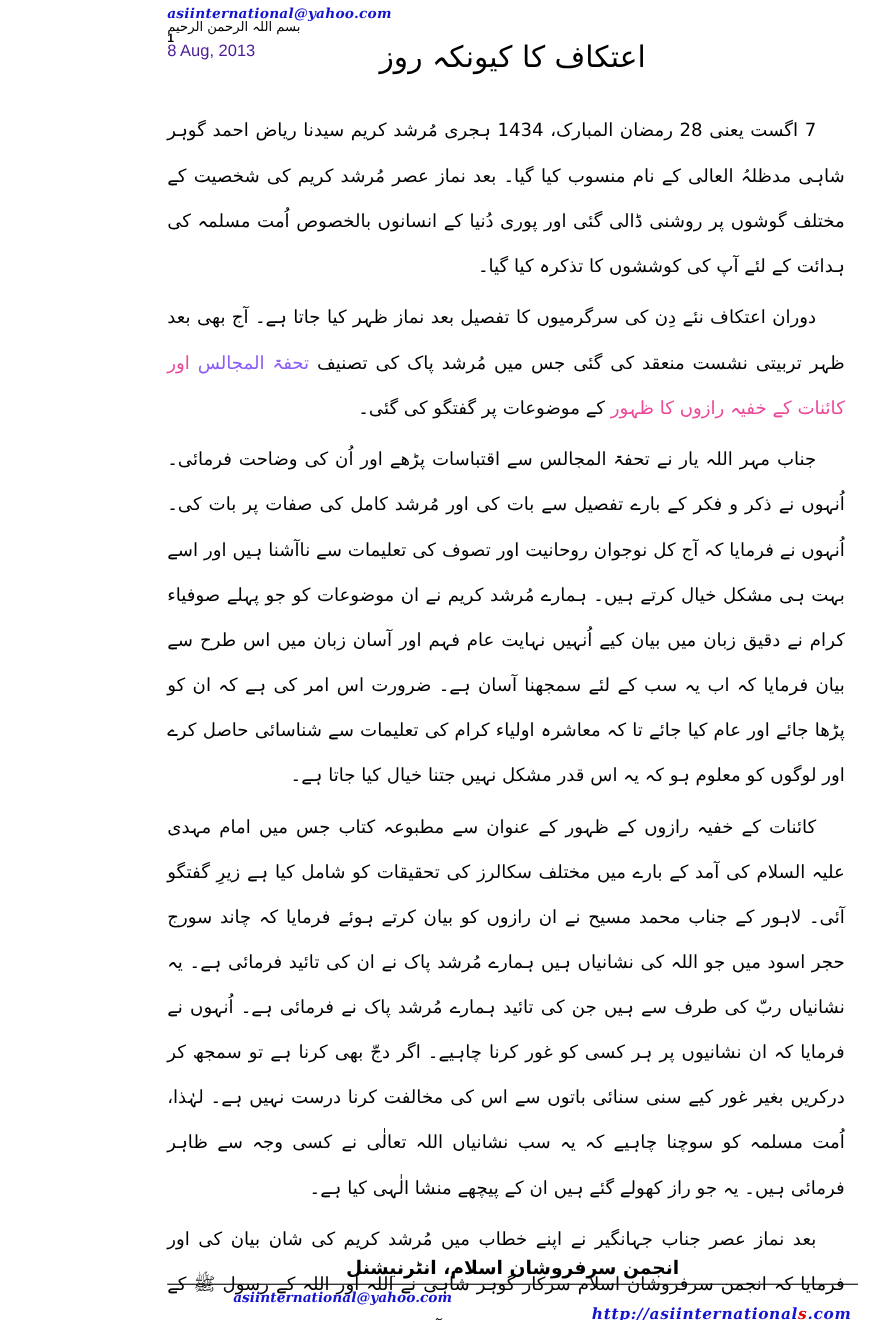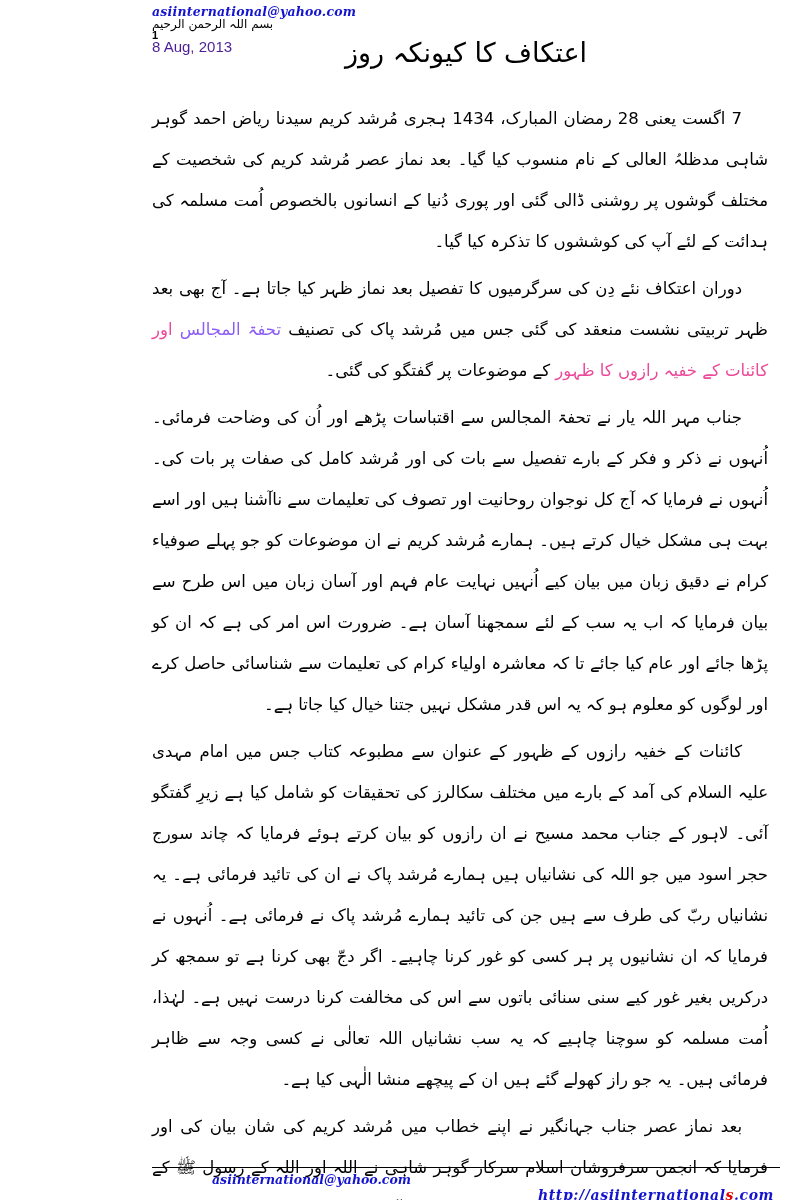"انجمن سرفروشان اسلام، انٹرنیشنل" div.footer-org { html: none -> <div>انجمن سرفروشان اسلام، انٹرنیشنل</div> }
